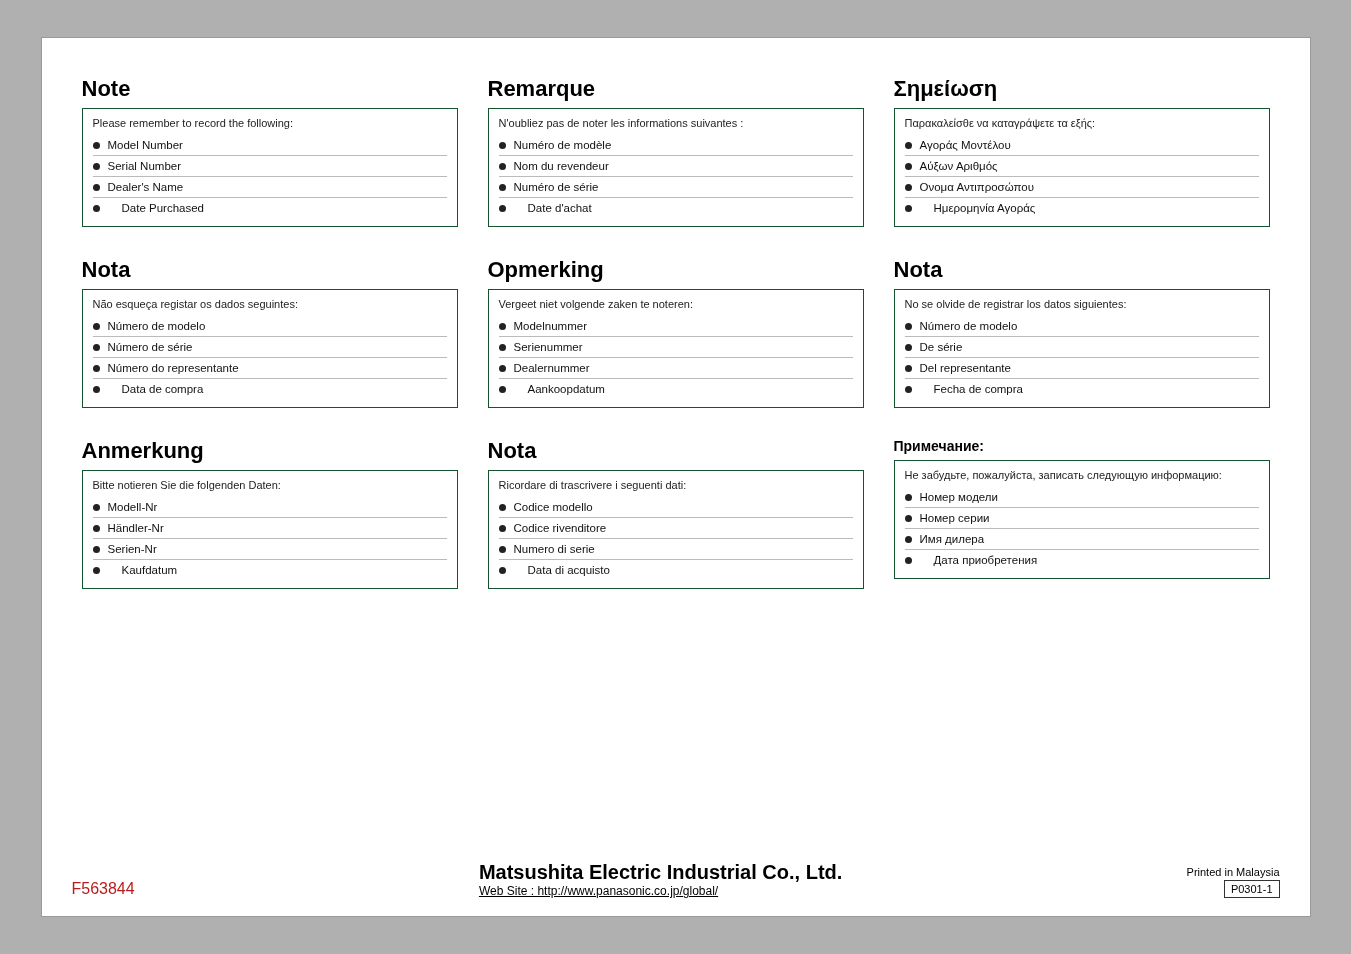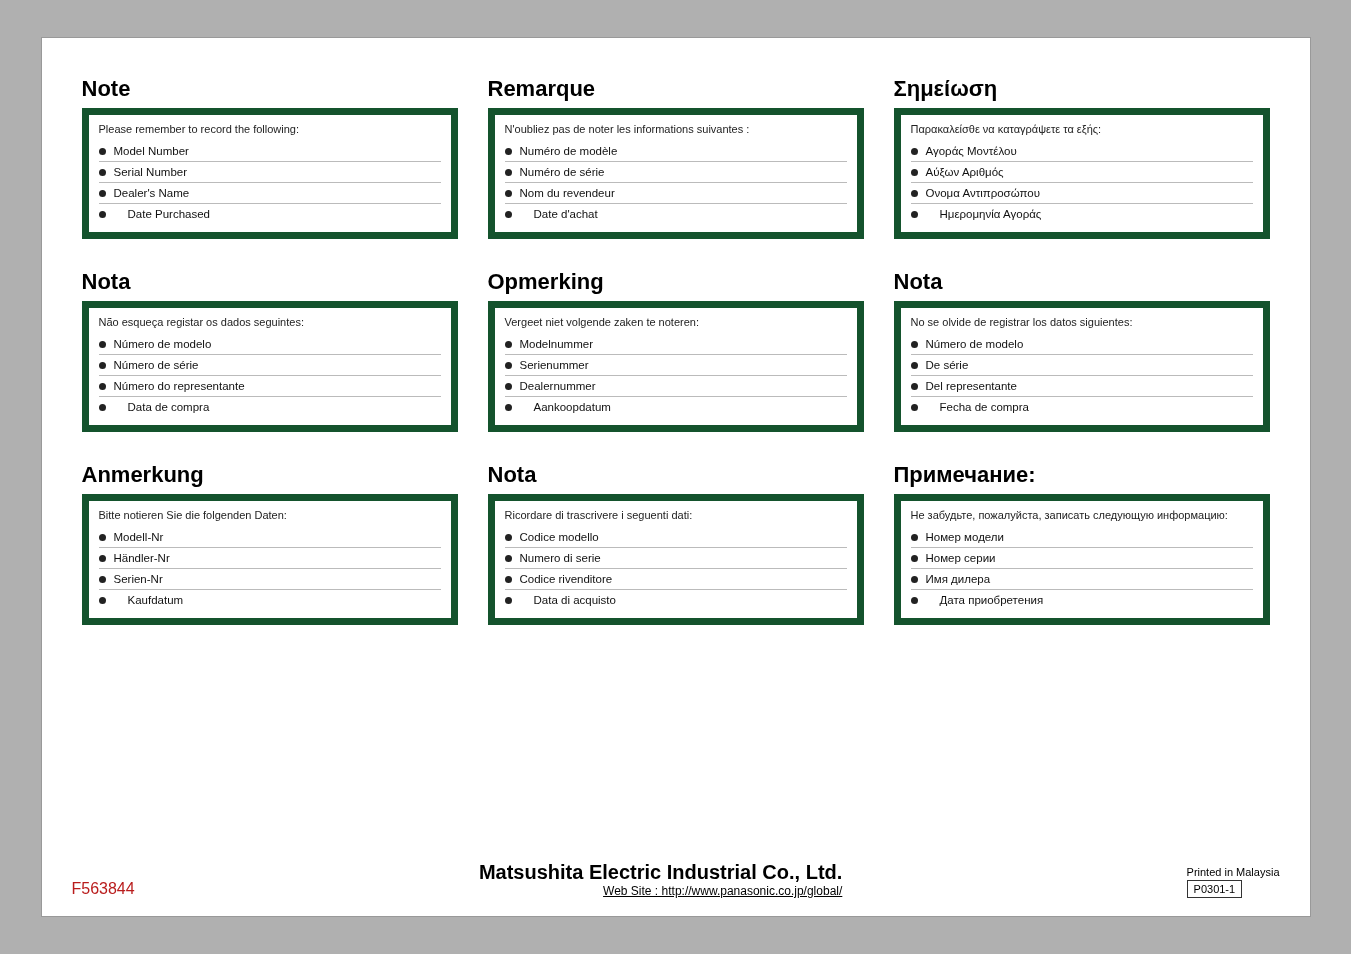"Please remember to record the" .section-box { border: 7px solid #14532d -> 1px solid #14532d }
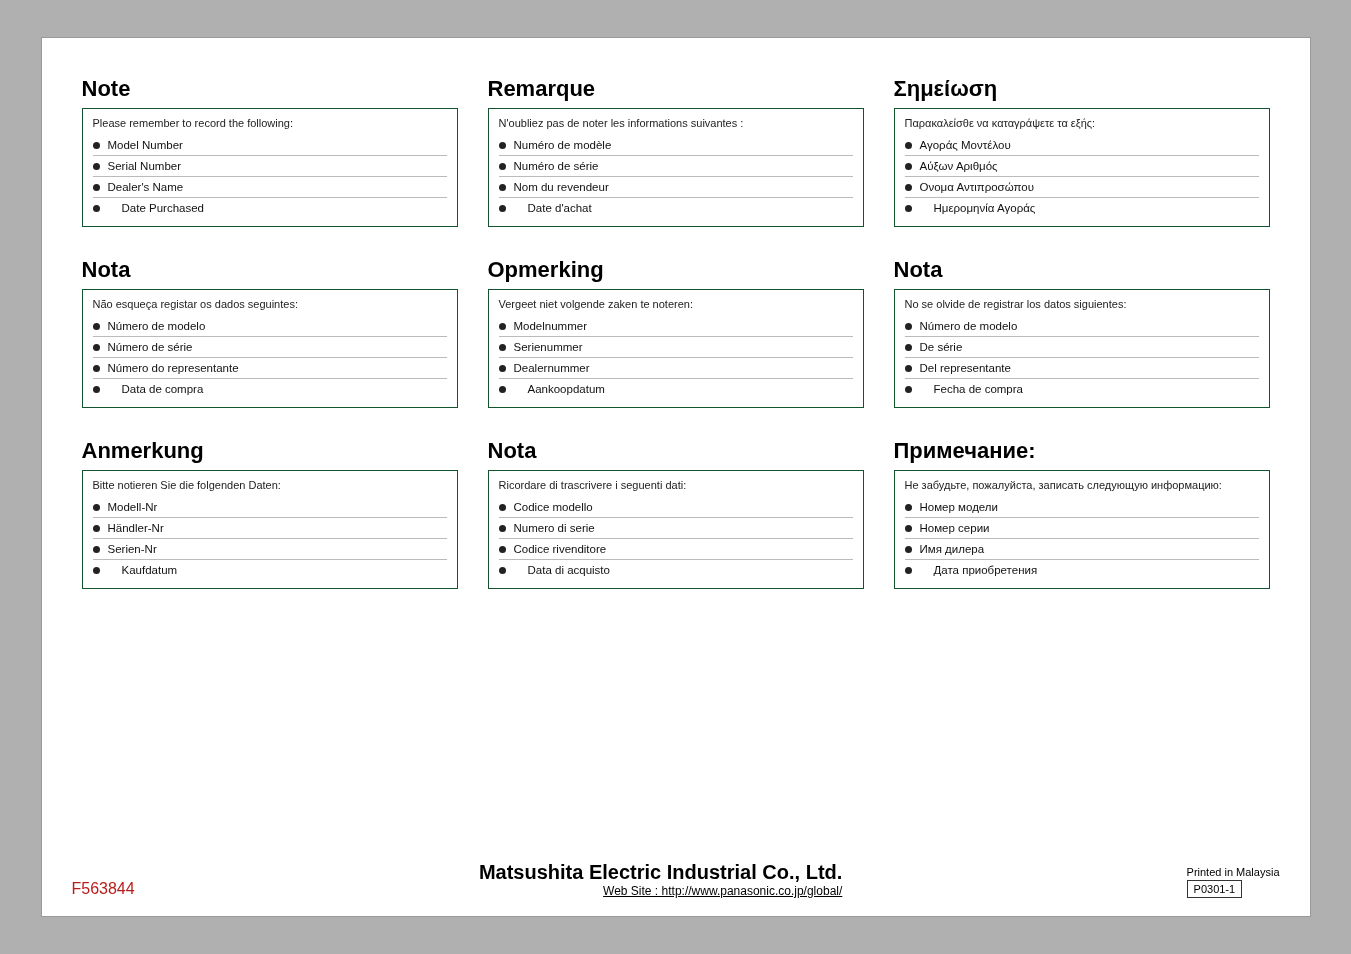"Numéro de série" li { order: before "Nom du revendeur" -> after "Nom du revendeur" }
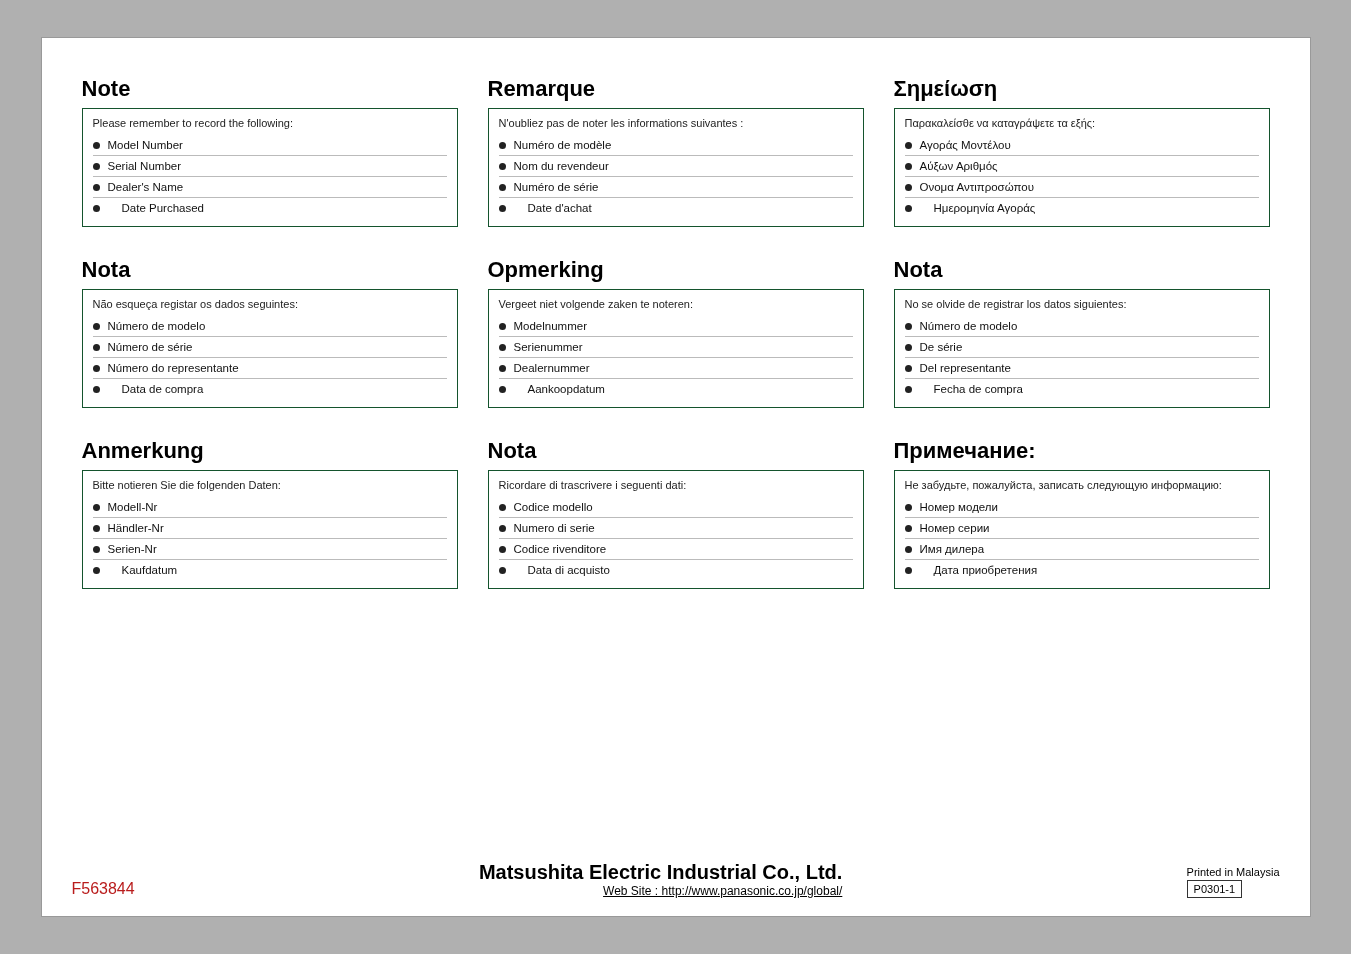"Примечание:" .section-title.russian { font-size: 22px -> 14px }
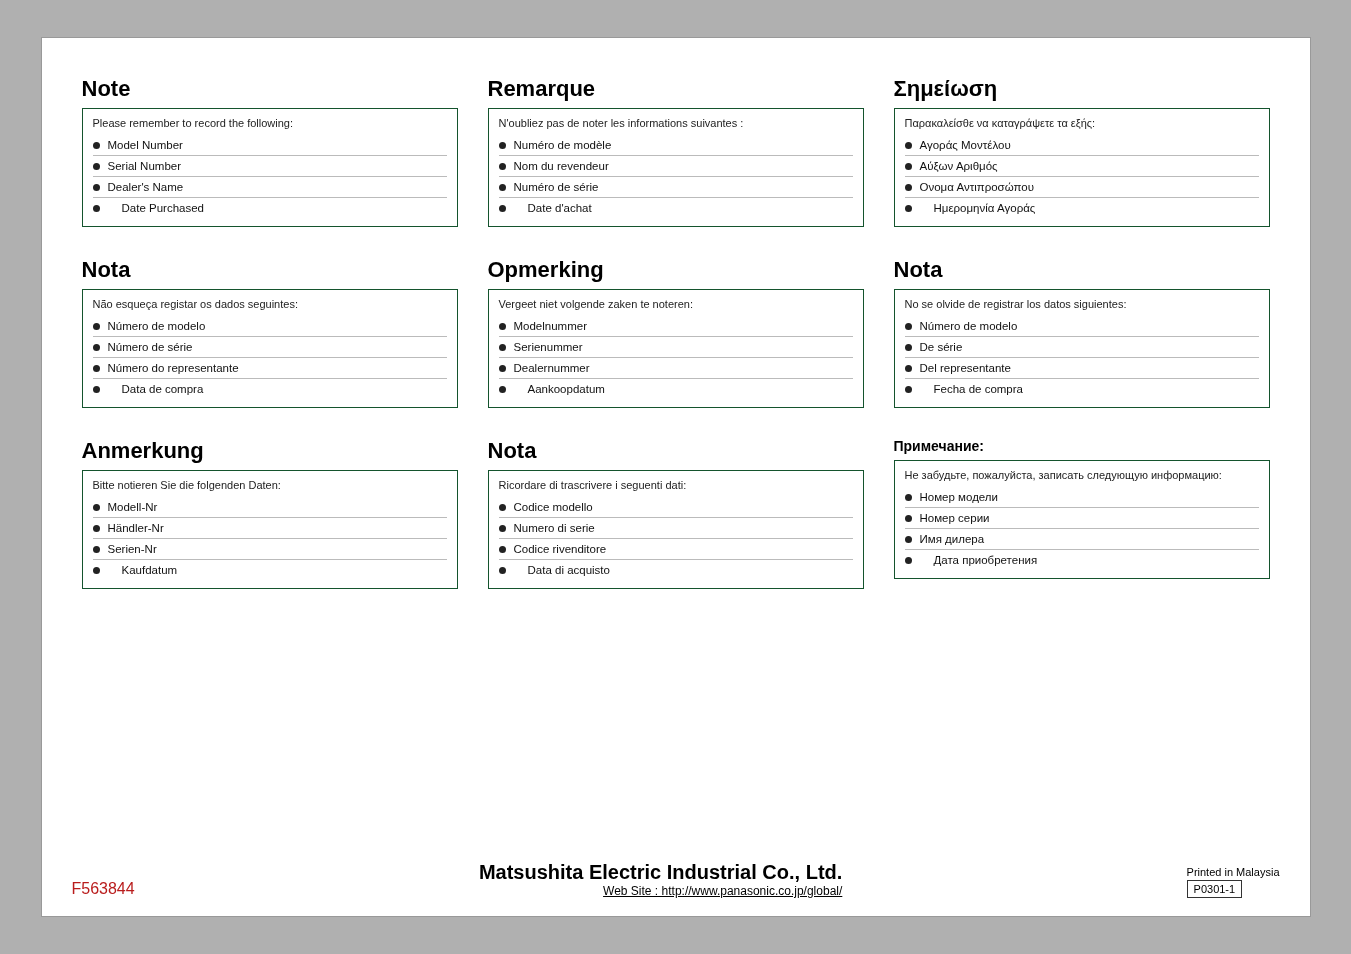"Numero di serie" li { order: before "Codice rivenditore" -> after "Codice rivenditore" }
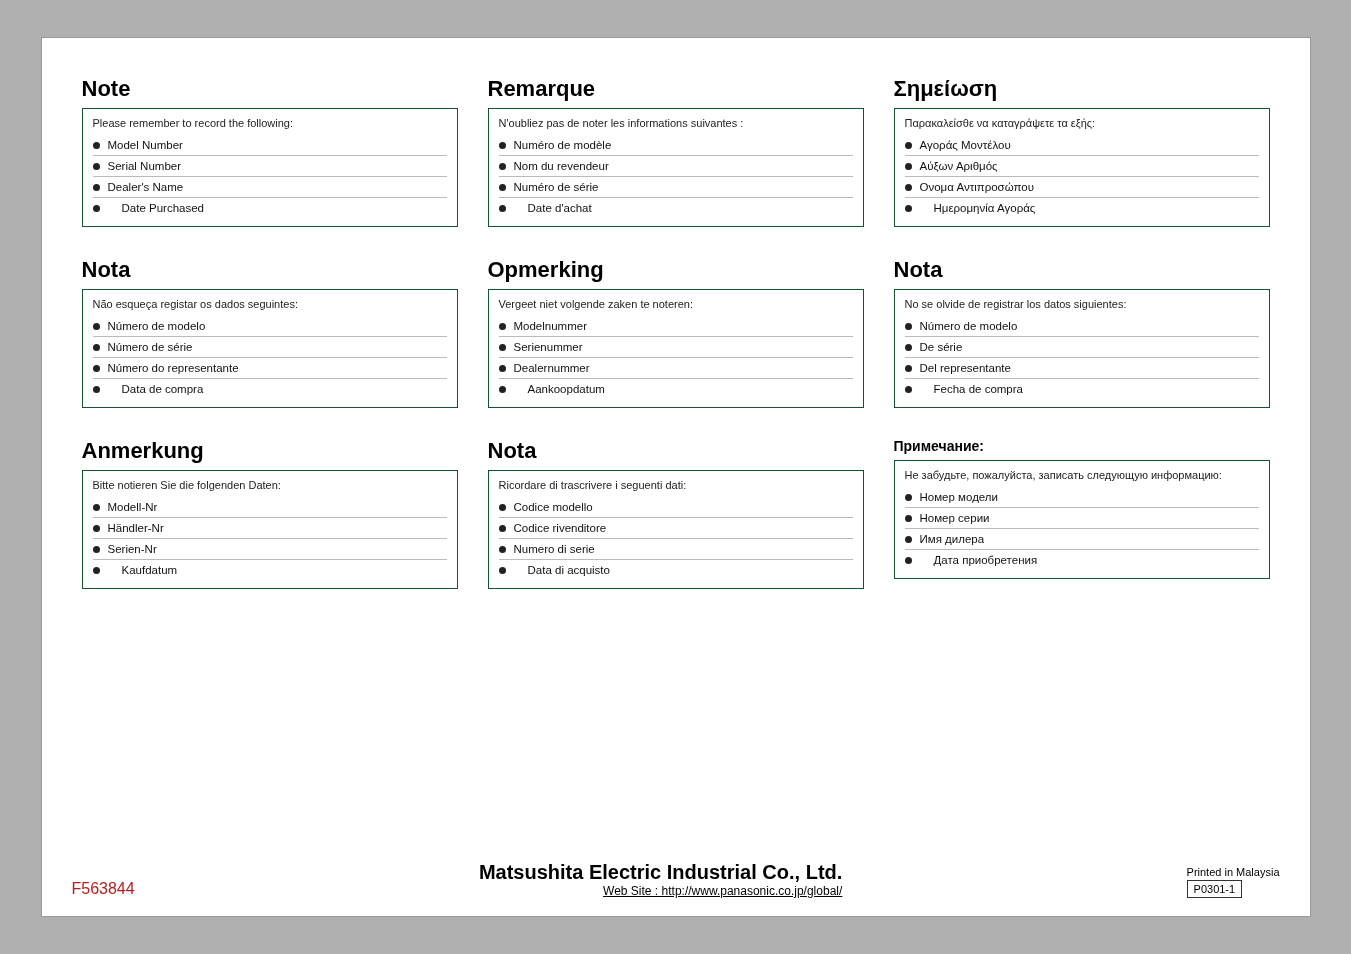"Matsushita Electric Industrial Co., Ltd." .footer-center { text-align: right -> left }
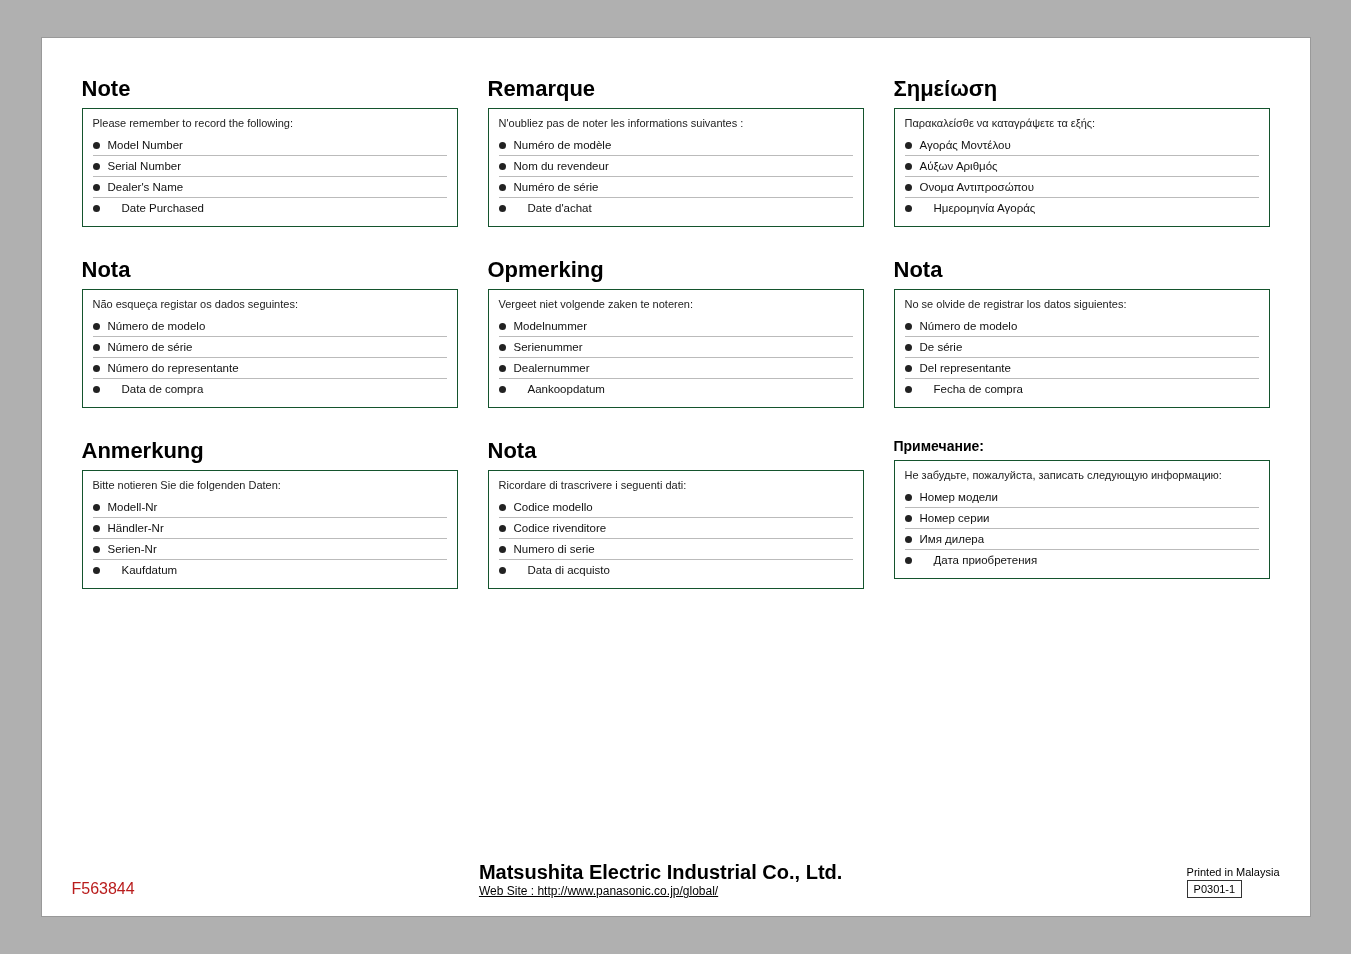"Printed in Malaysia" .footer-right { text-align: none -> right }
